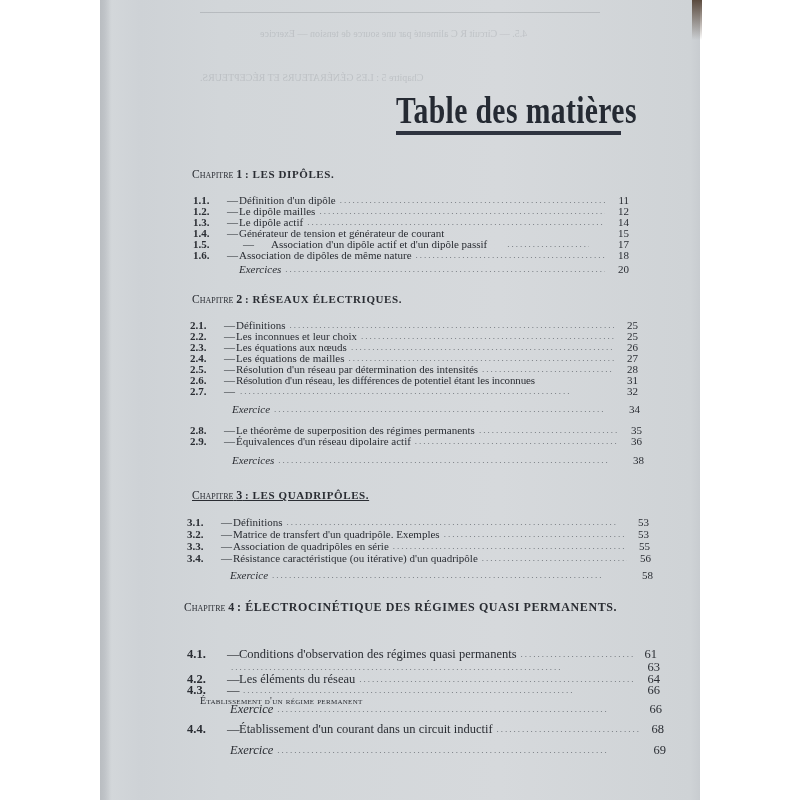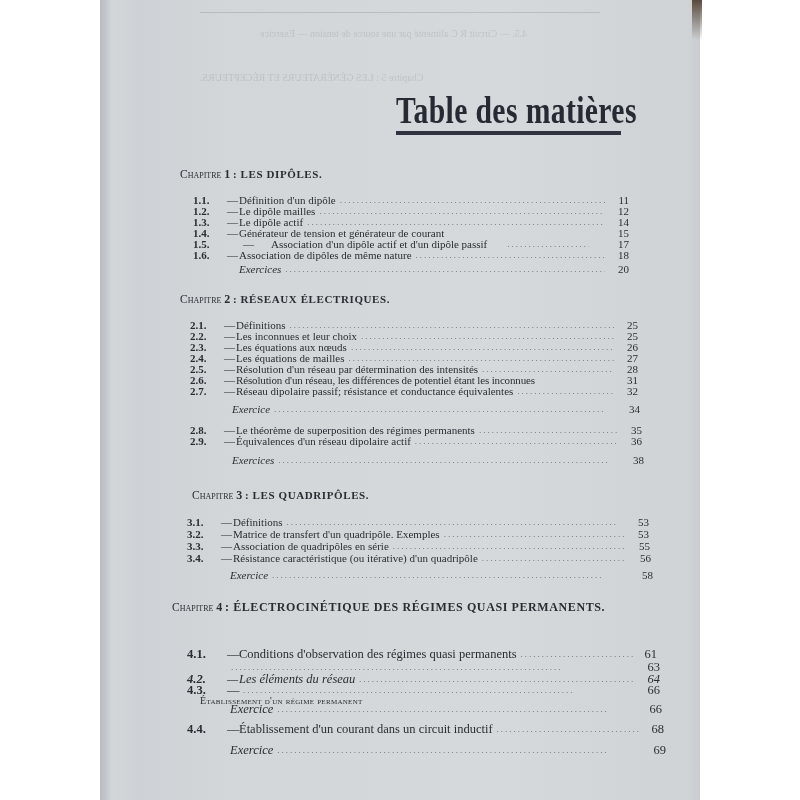"Chapitre 1 : LES DIPÔLES." .chapter { margin-left: none -> 12px }
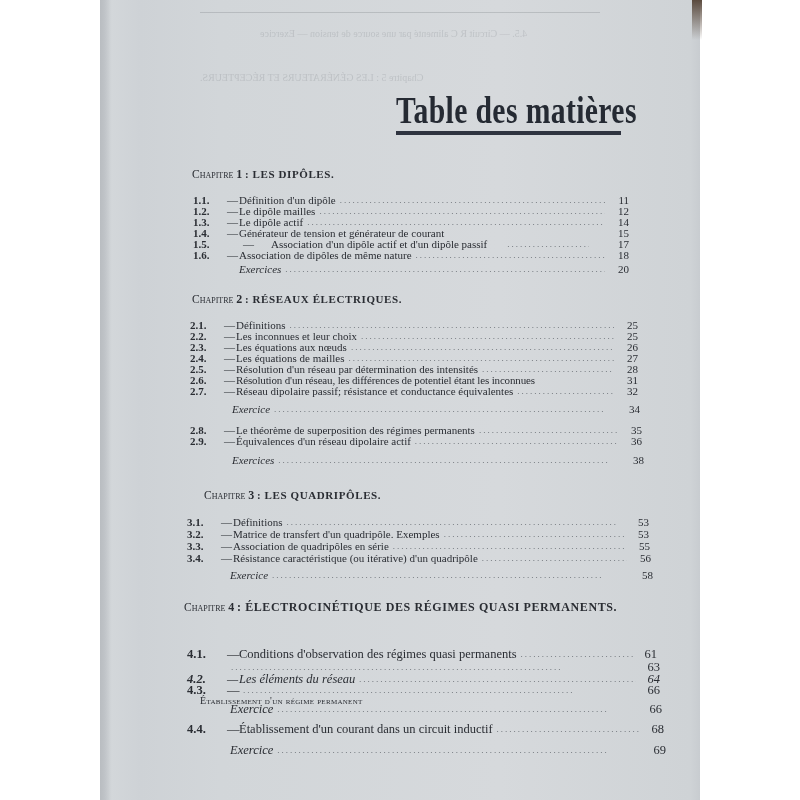"Réseau dipolaire passif; résistance et" span.text { html: <span>Réseau dipolaire passif; résistance et conductance équivalentes</span> -> none }
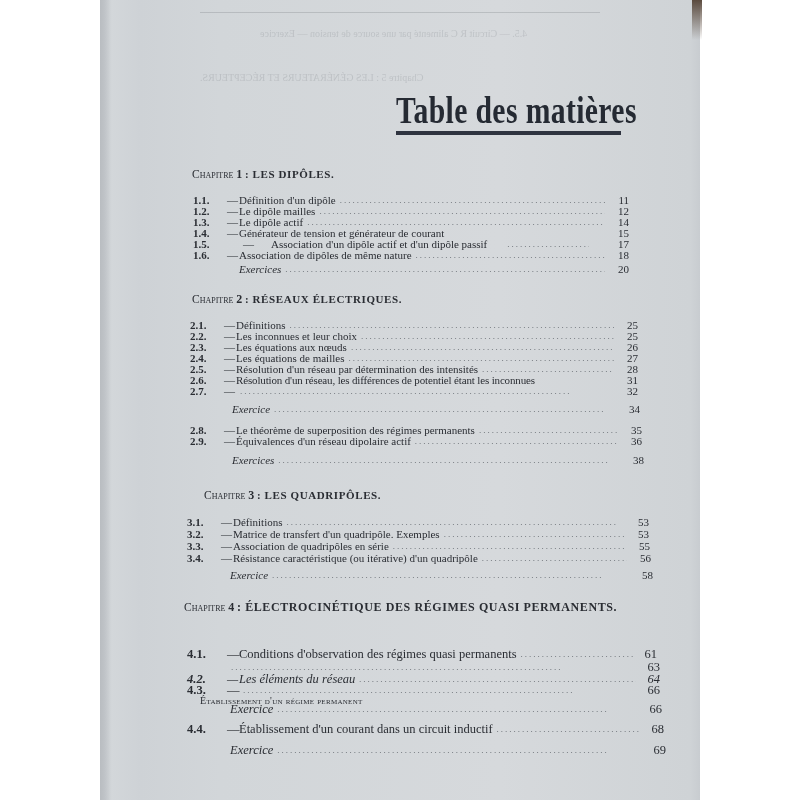"Chapitre 3 : LES QUADRIPÔLES." div.chapter { left: 192px -> 180px; text-decoration: none -> underline }
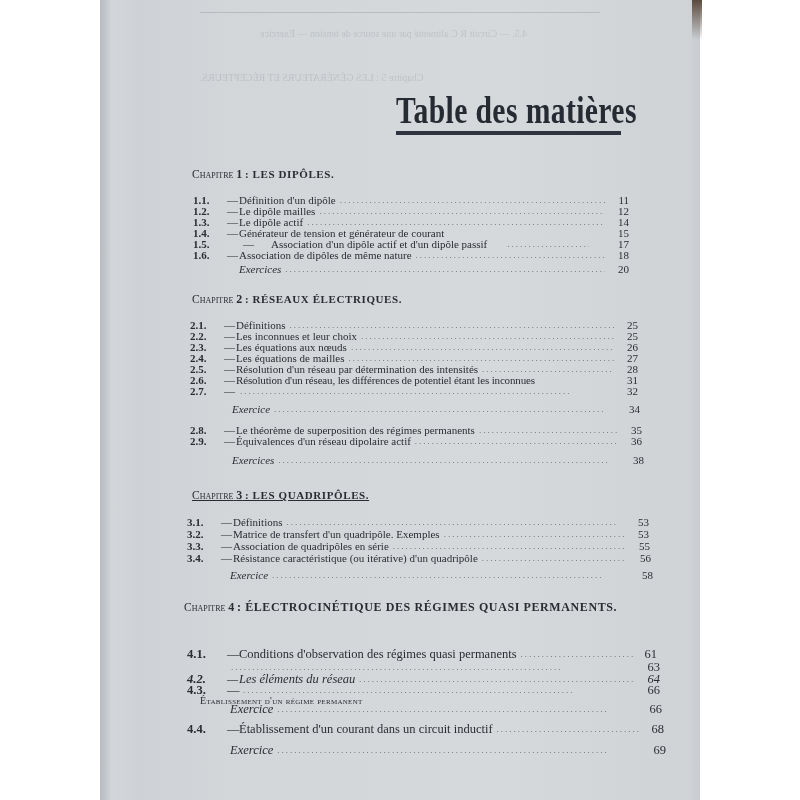"4.2." div.entry { font-style: italic -> none }
